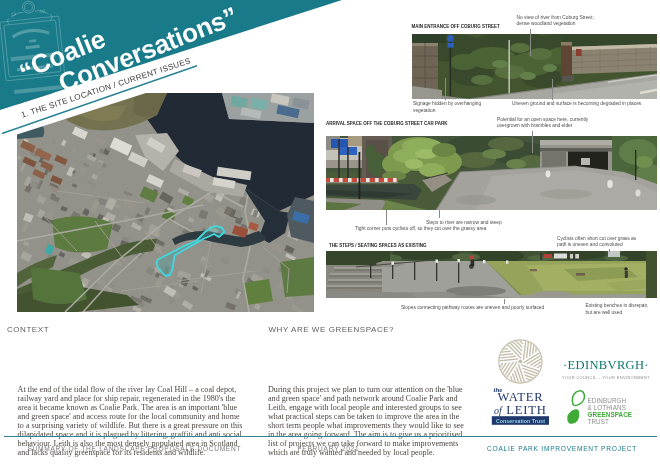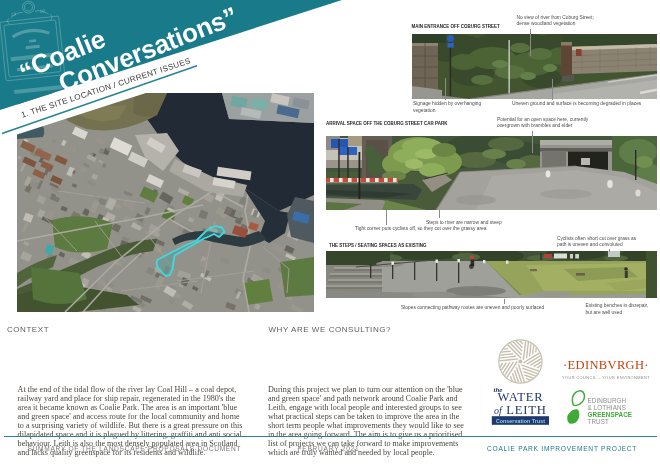"WHY ARE WE CONSULTING?" div.abs { text: CONSULTING -> GREENSPACE }
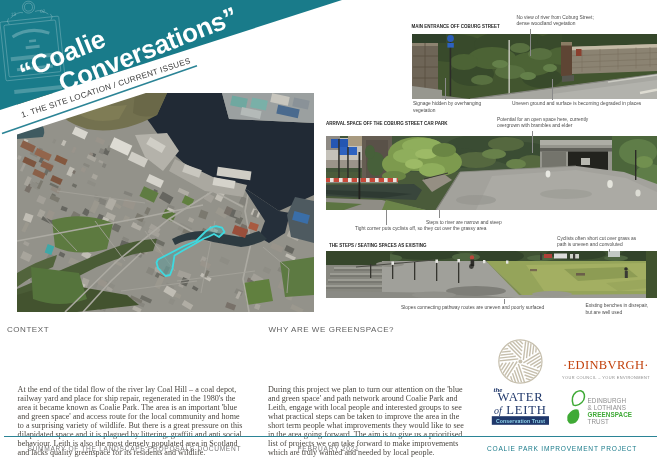"·EDINBVRGH·" div.abs { color: #c2410c -> #0f766e }
